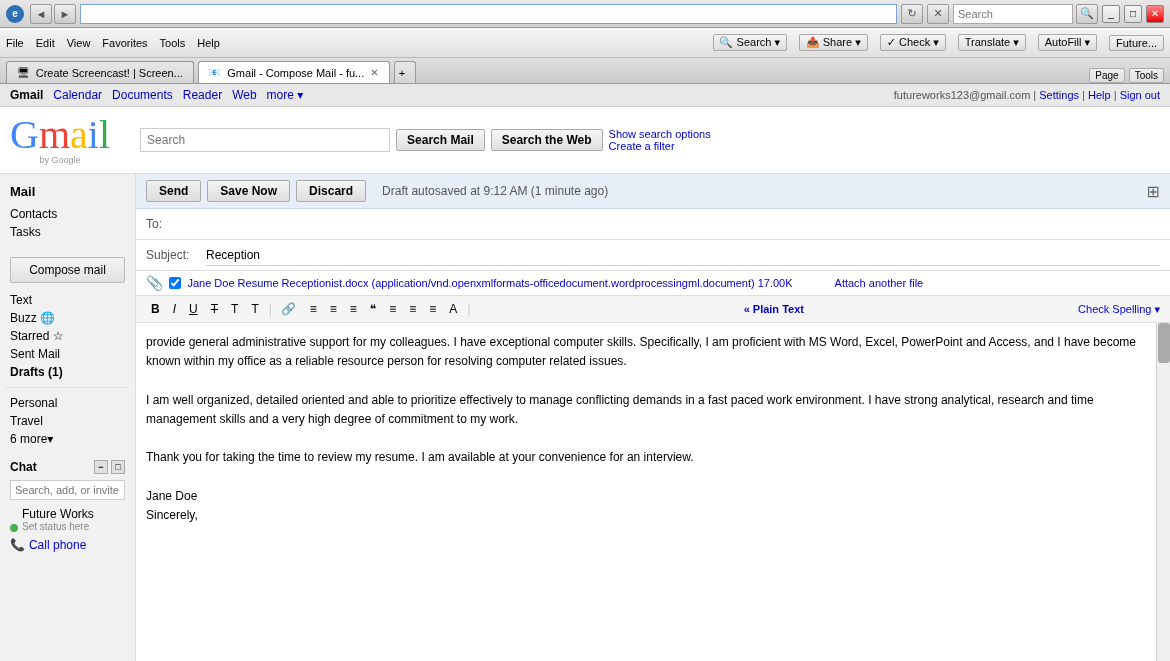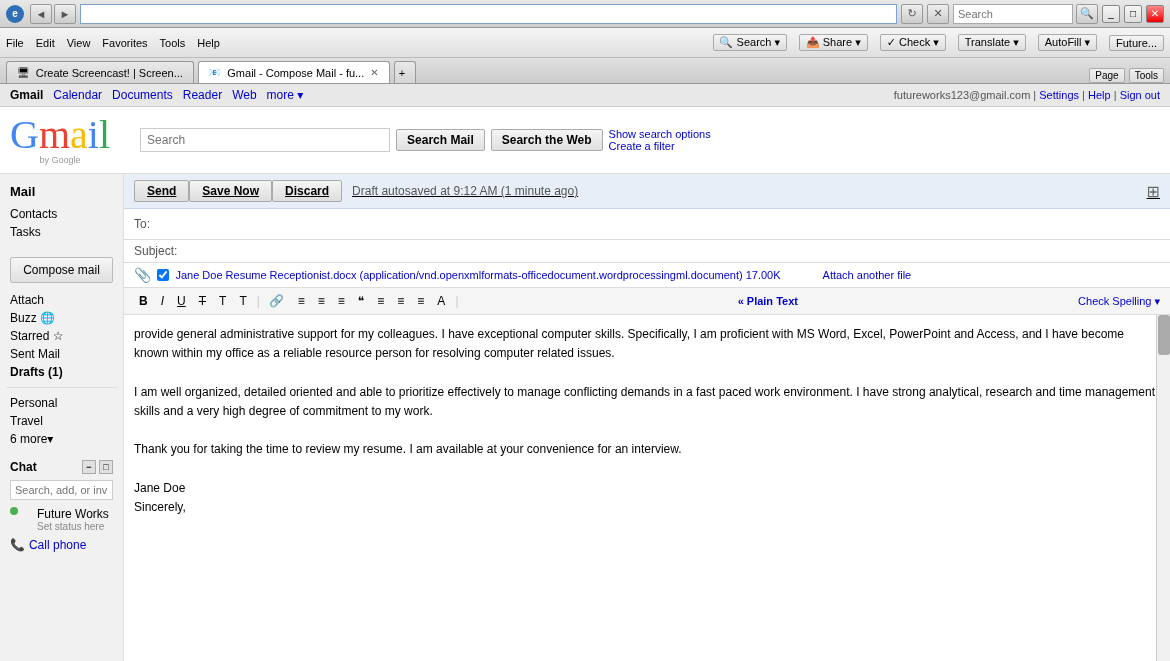"Mail" .sidebar { width: 124px -> 136px }
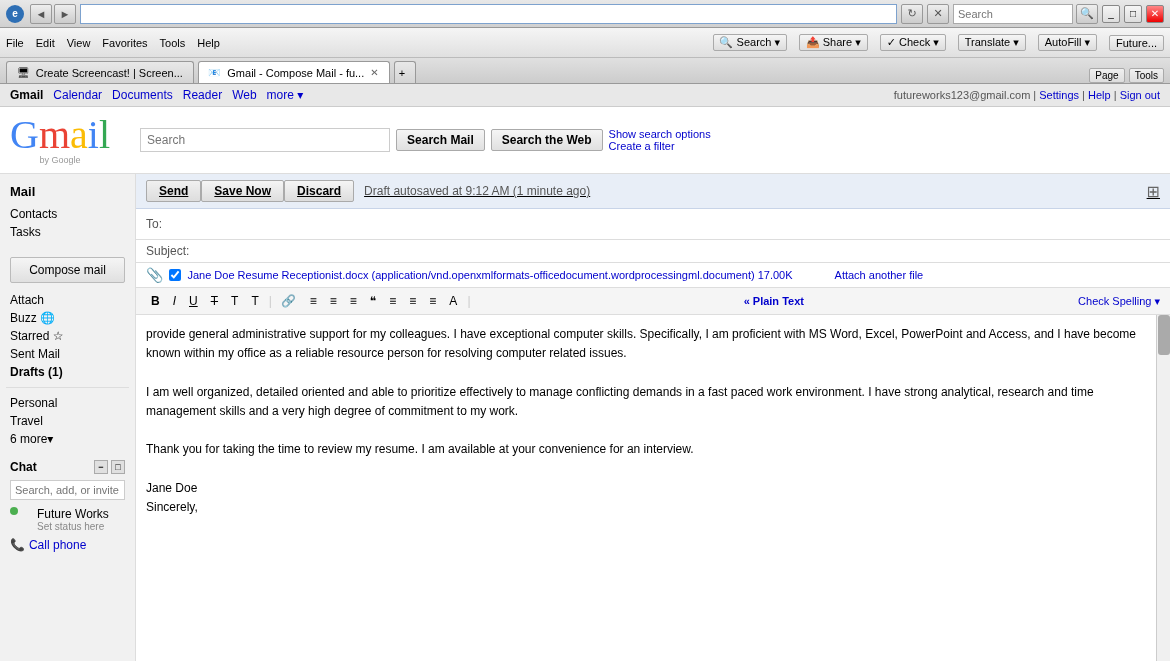"Send" .compose-toolbar { gap: none -> 6px; text-decoration: underline -> none }
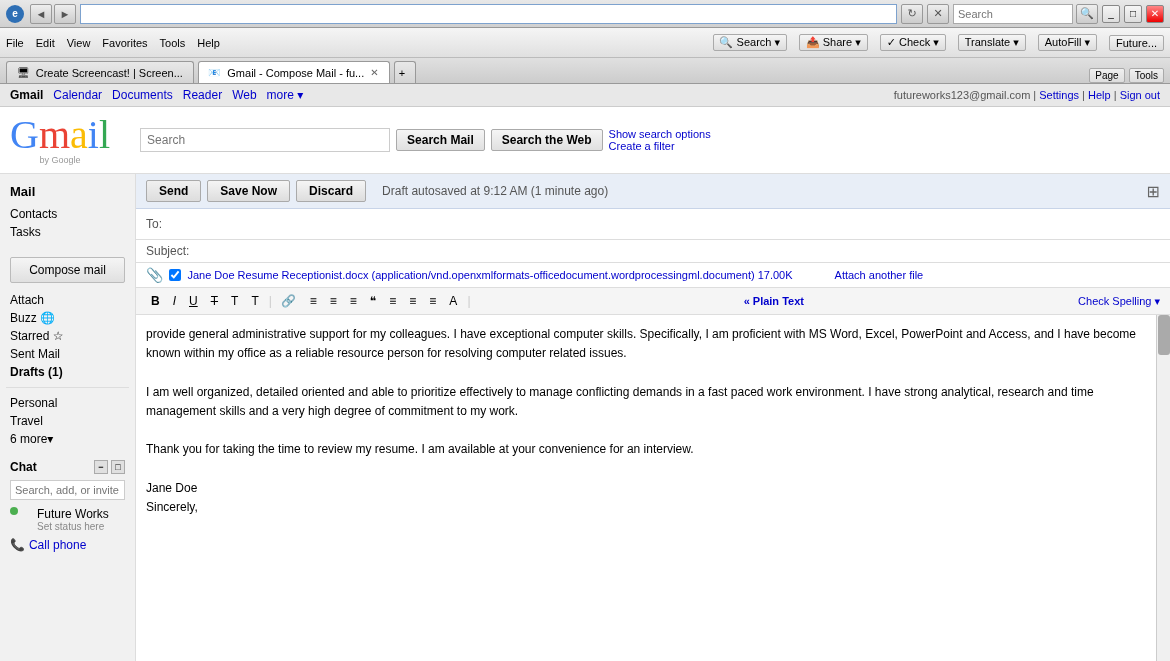"Reception" input.subject-input { html: none -> <input> }
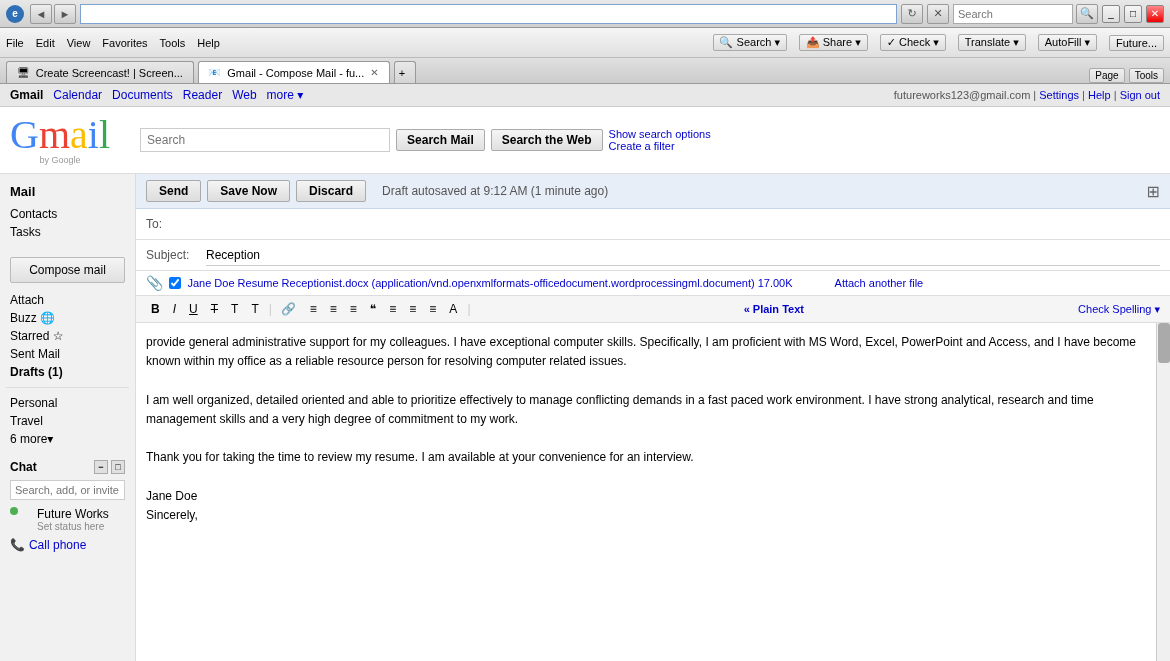"Attach" div.sidebar-item { text: Attach -> Text }
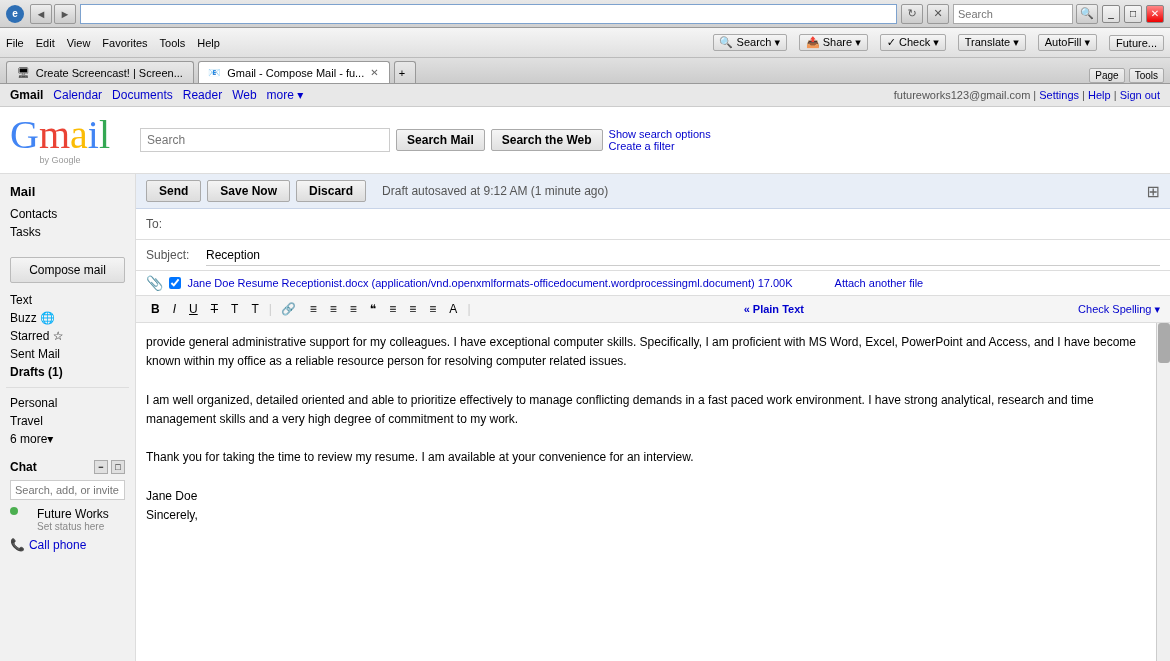"Future Works" .chat-contact { align-items: flex-start -> flex-end; gap: 19px -> 4px }
